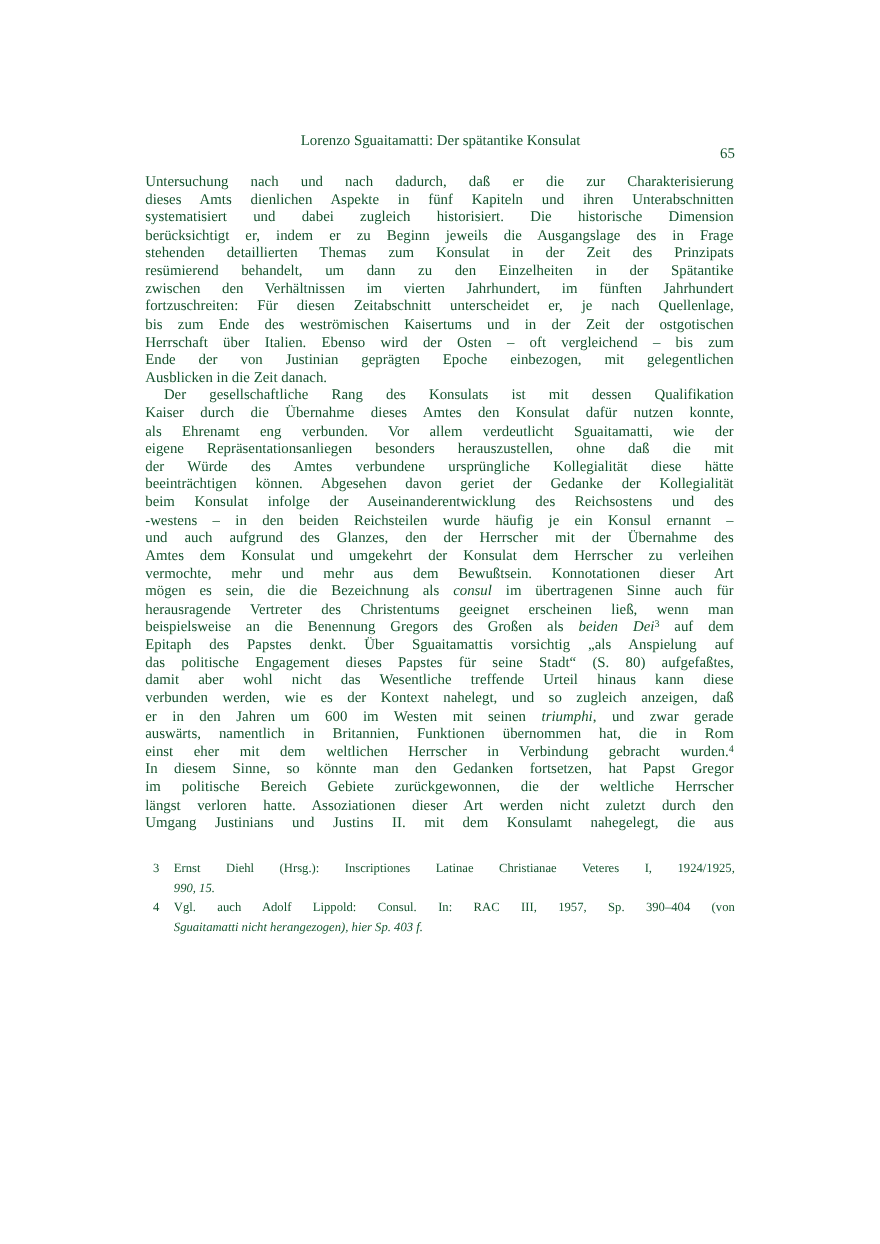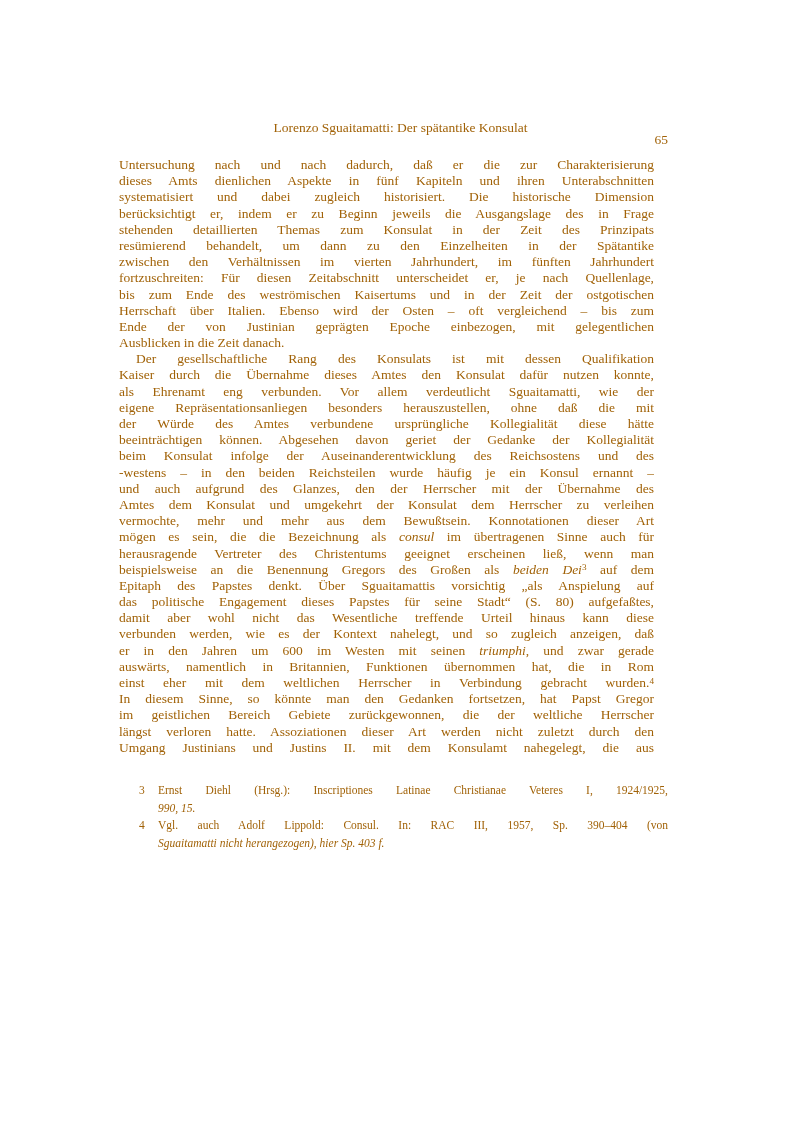"Lorenzo Sguaitamatti: Der spätantike" div.page { color: #a16207 -> #14532d }
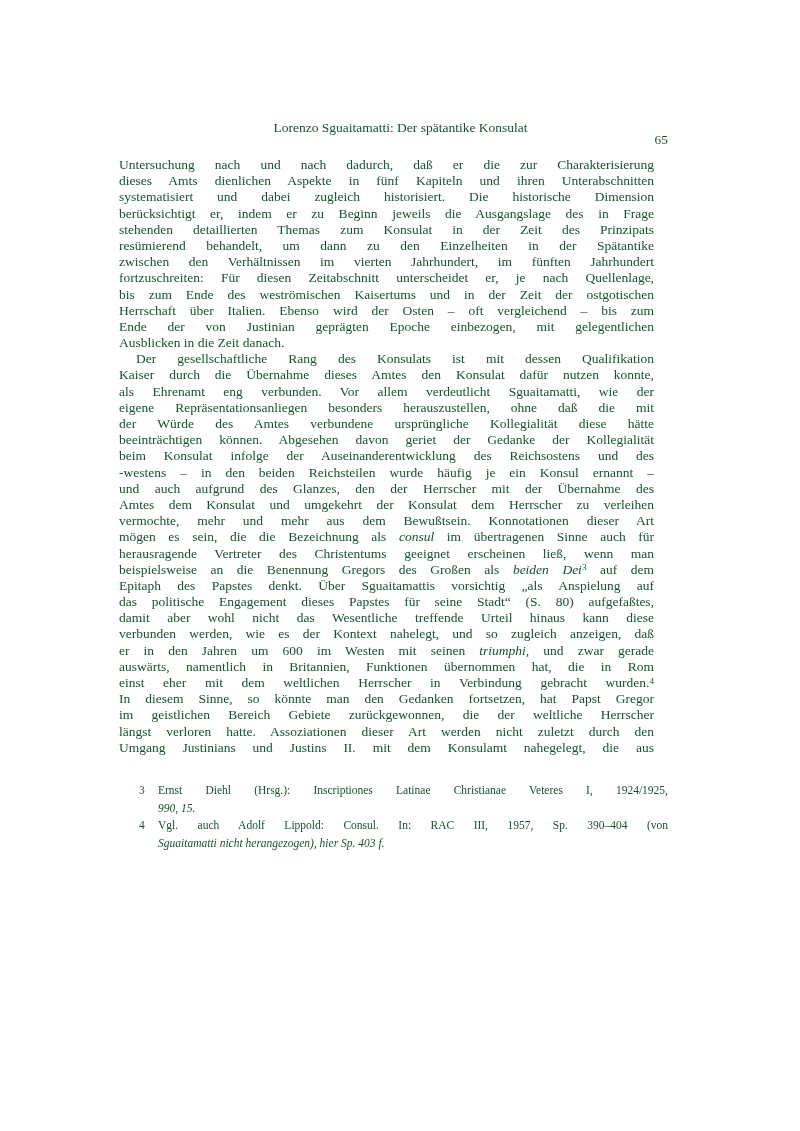"Untersuchung nach und nach dadurch," .body-text { left: 119px -> 132px }
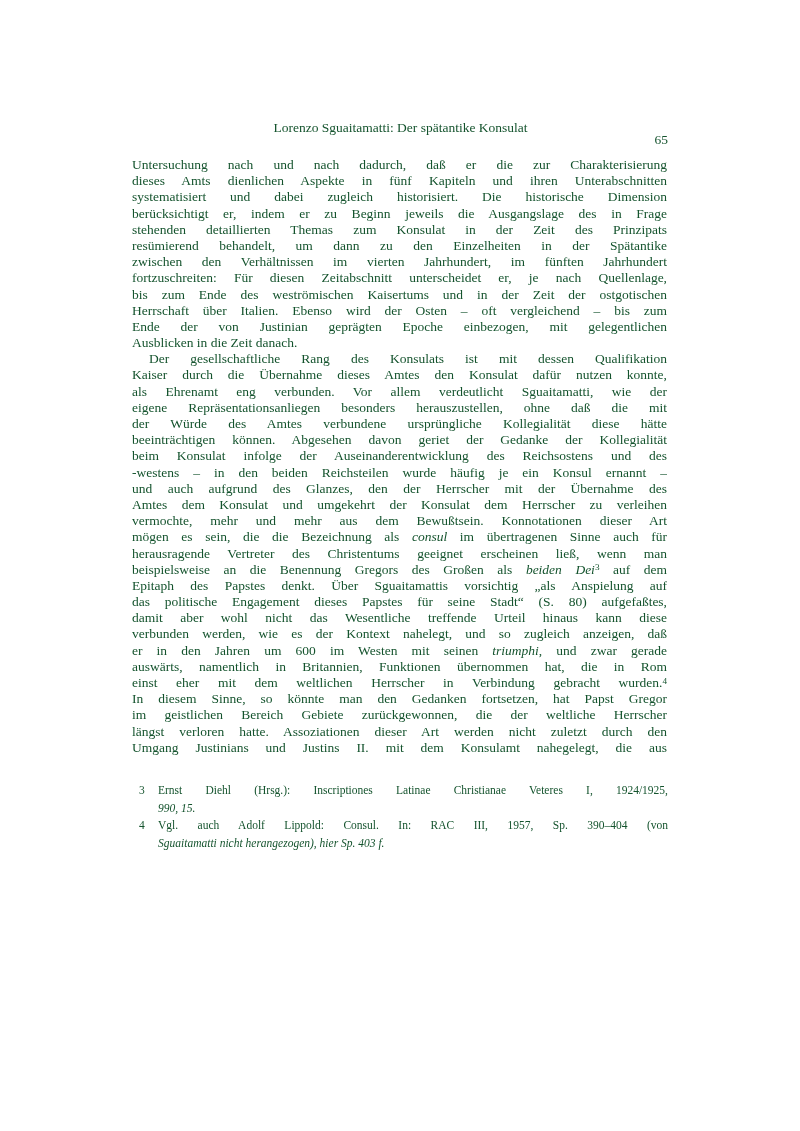"im geistlichen Bereich Gebiete" div.line { text: geistlichen -> politische }
